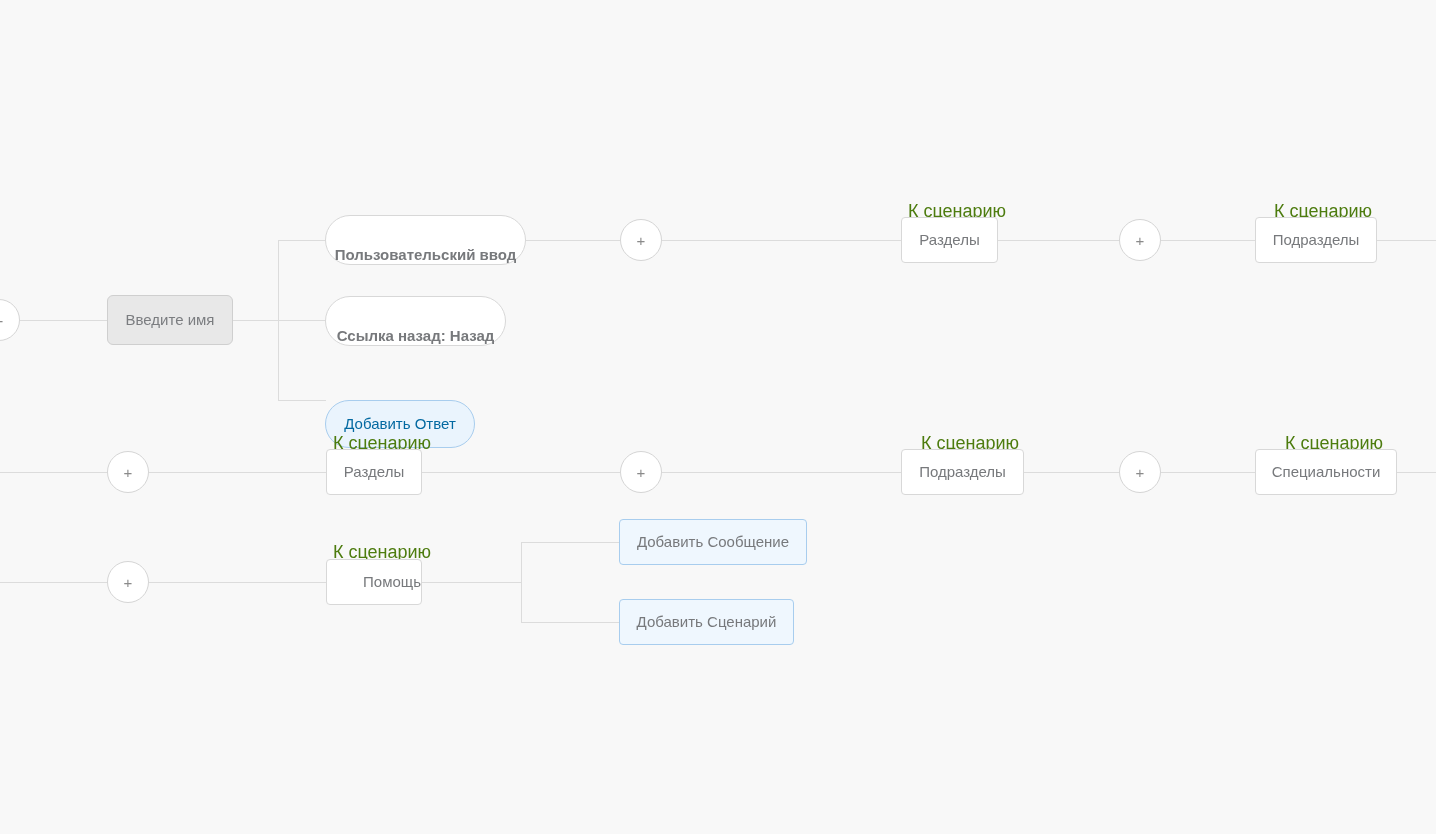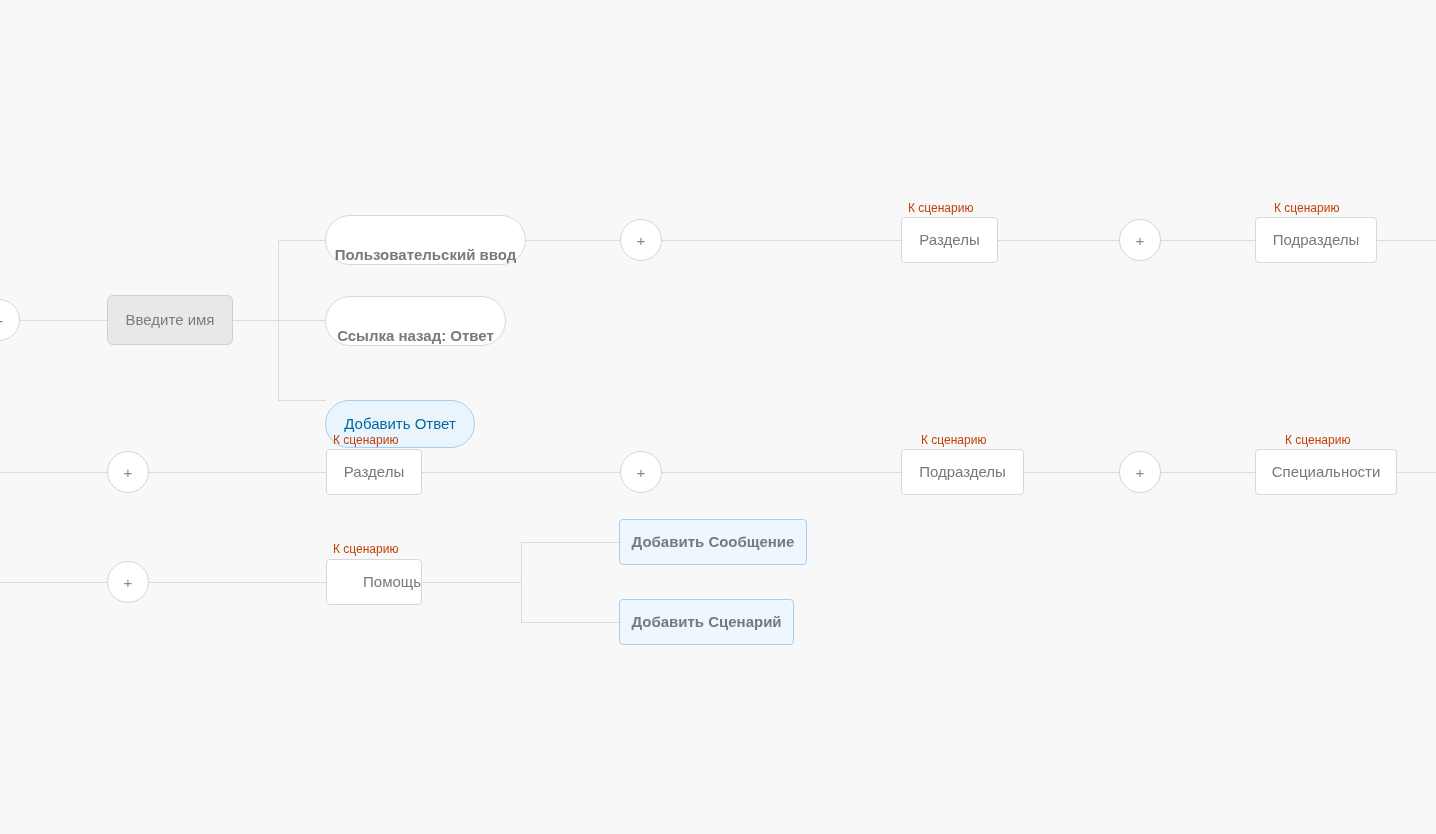"К сценарию" .node-caption { color: #c2410c -> #4d7c0f; font-size: 12px -> 18px }
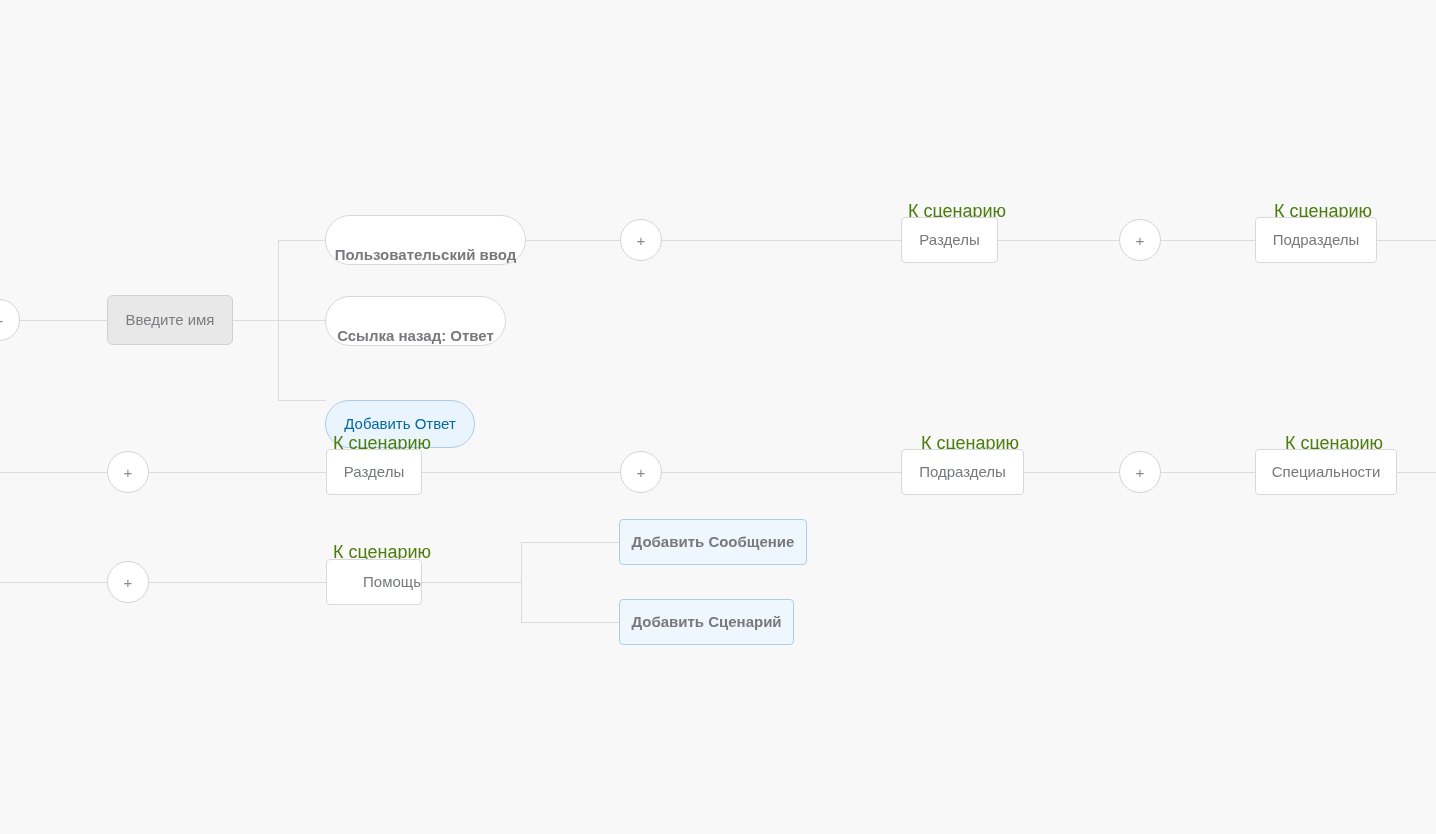"Ссылка назад: Ответ" span { text: Ответ -> Назад }
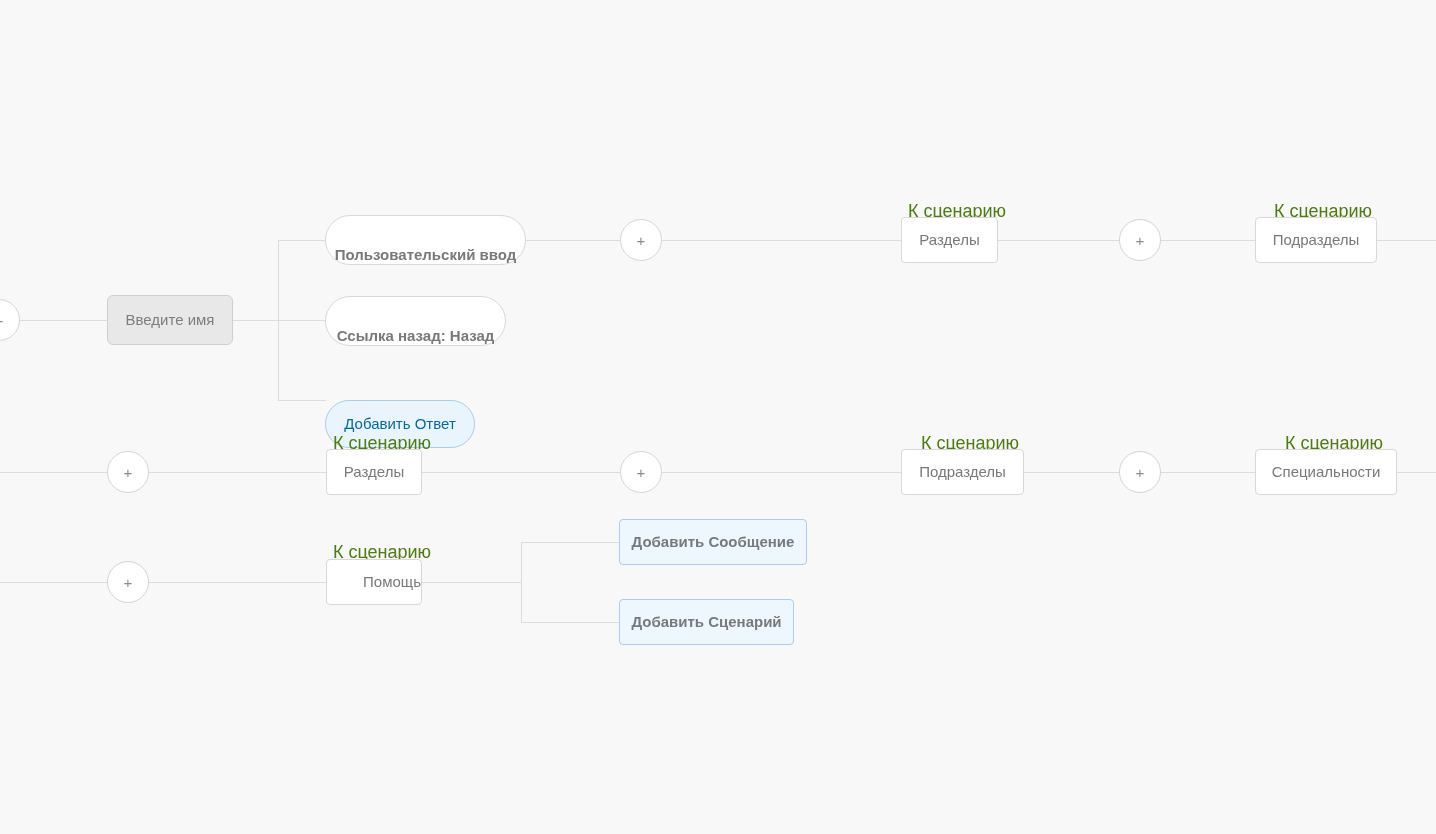"Добавить Сообщение" .node.add-rect { font-weight: bold -> none }
